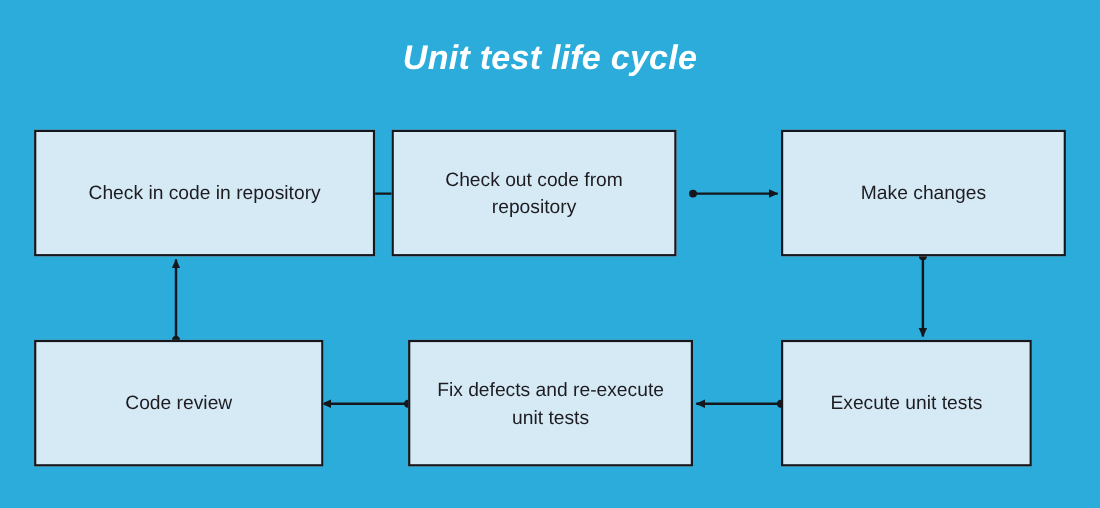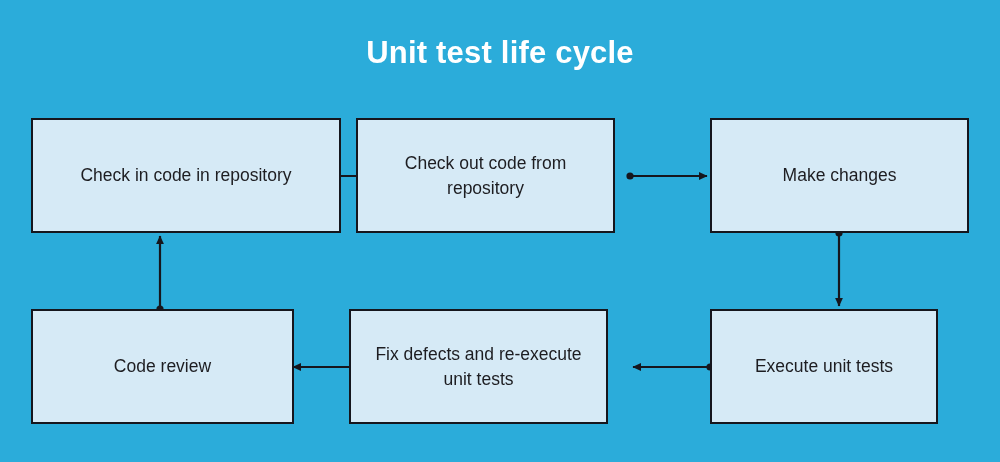"Unit test life cycle" #title { font-style: none -> italic }
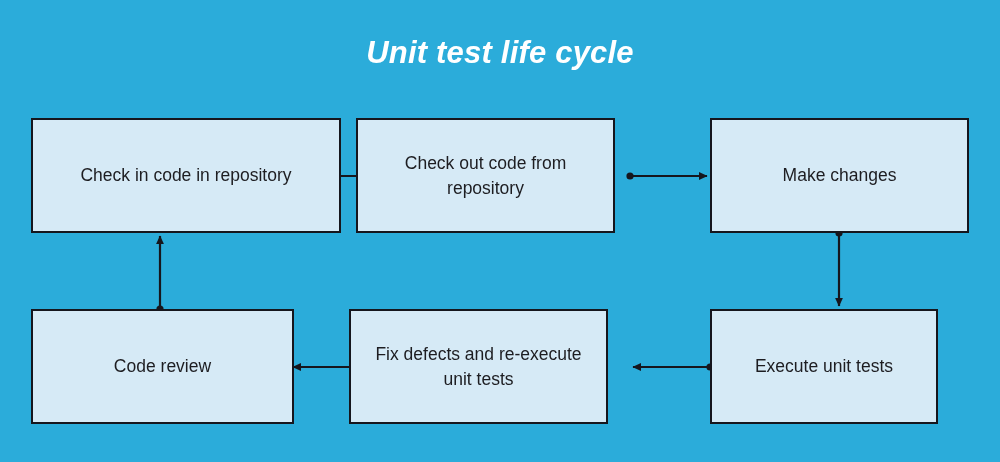"Fix defects and re-execute unit" #node-fix { left: 349px -> 371px }
